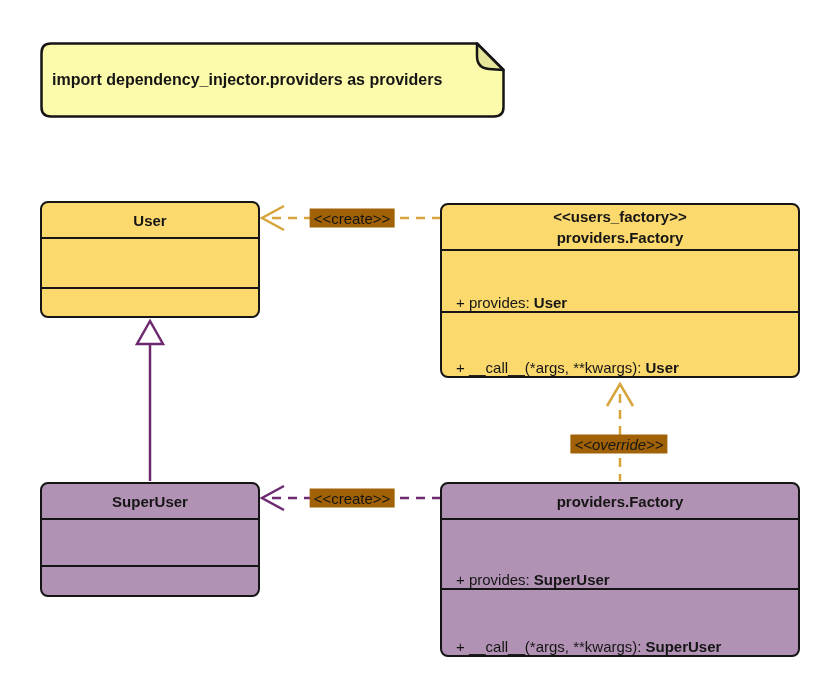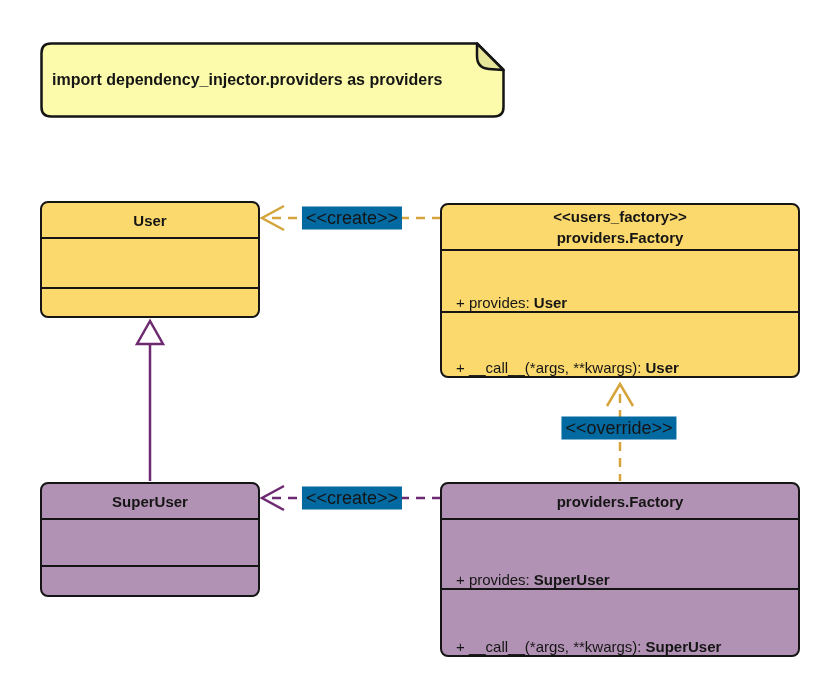"<<create>>" .edge-label { background: #0369a1 -> #a16207; font-size: 18px -> 15px }
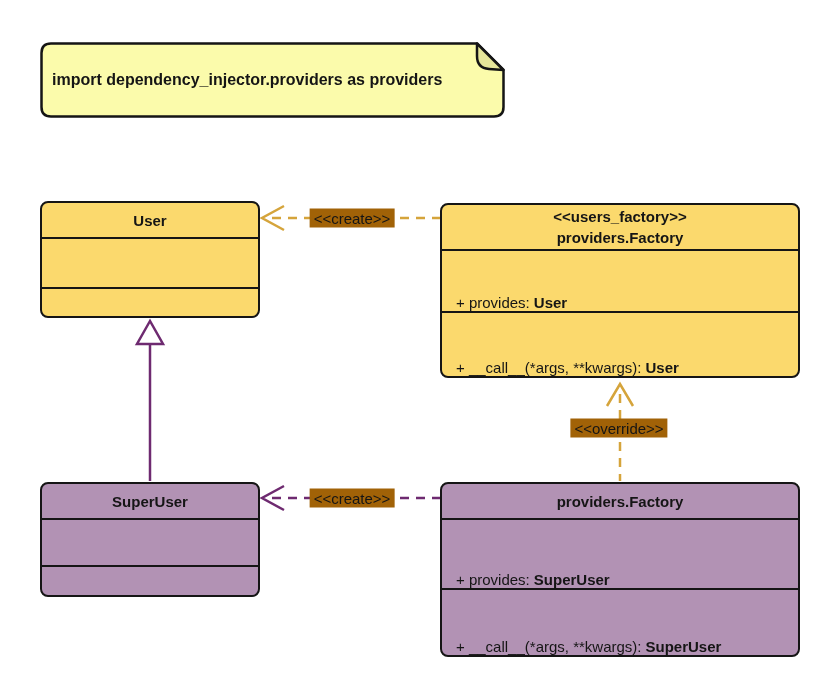"<<override>>" div.edge-label { font-style: none -> italic; top: 428px -> 444px }
